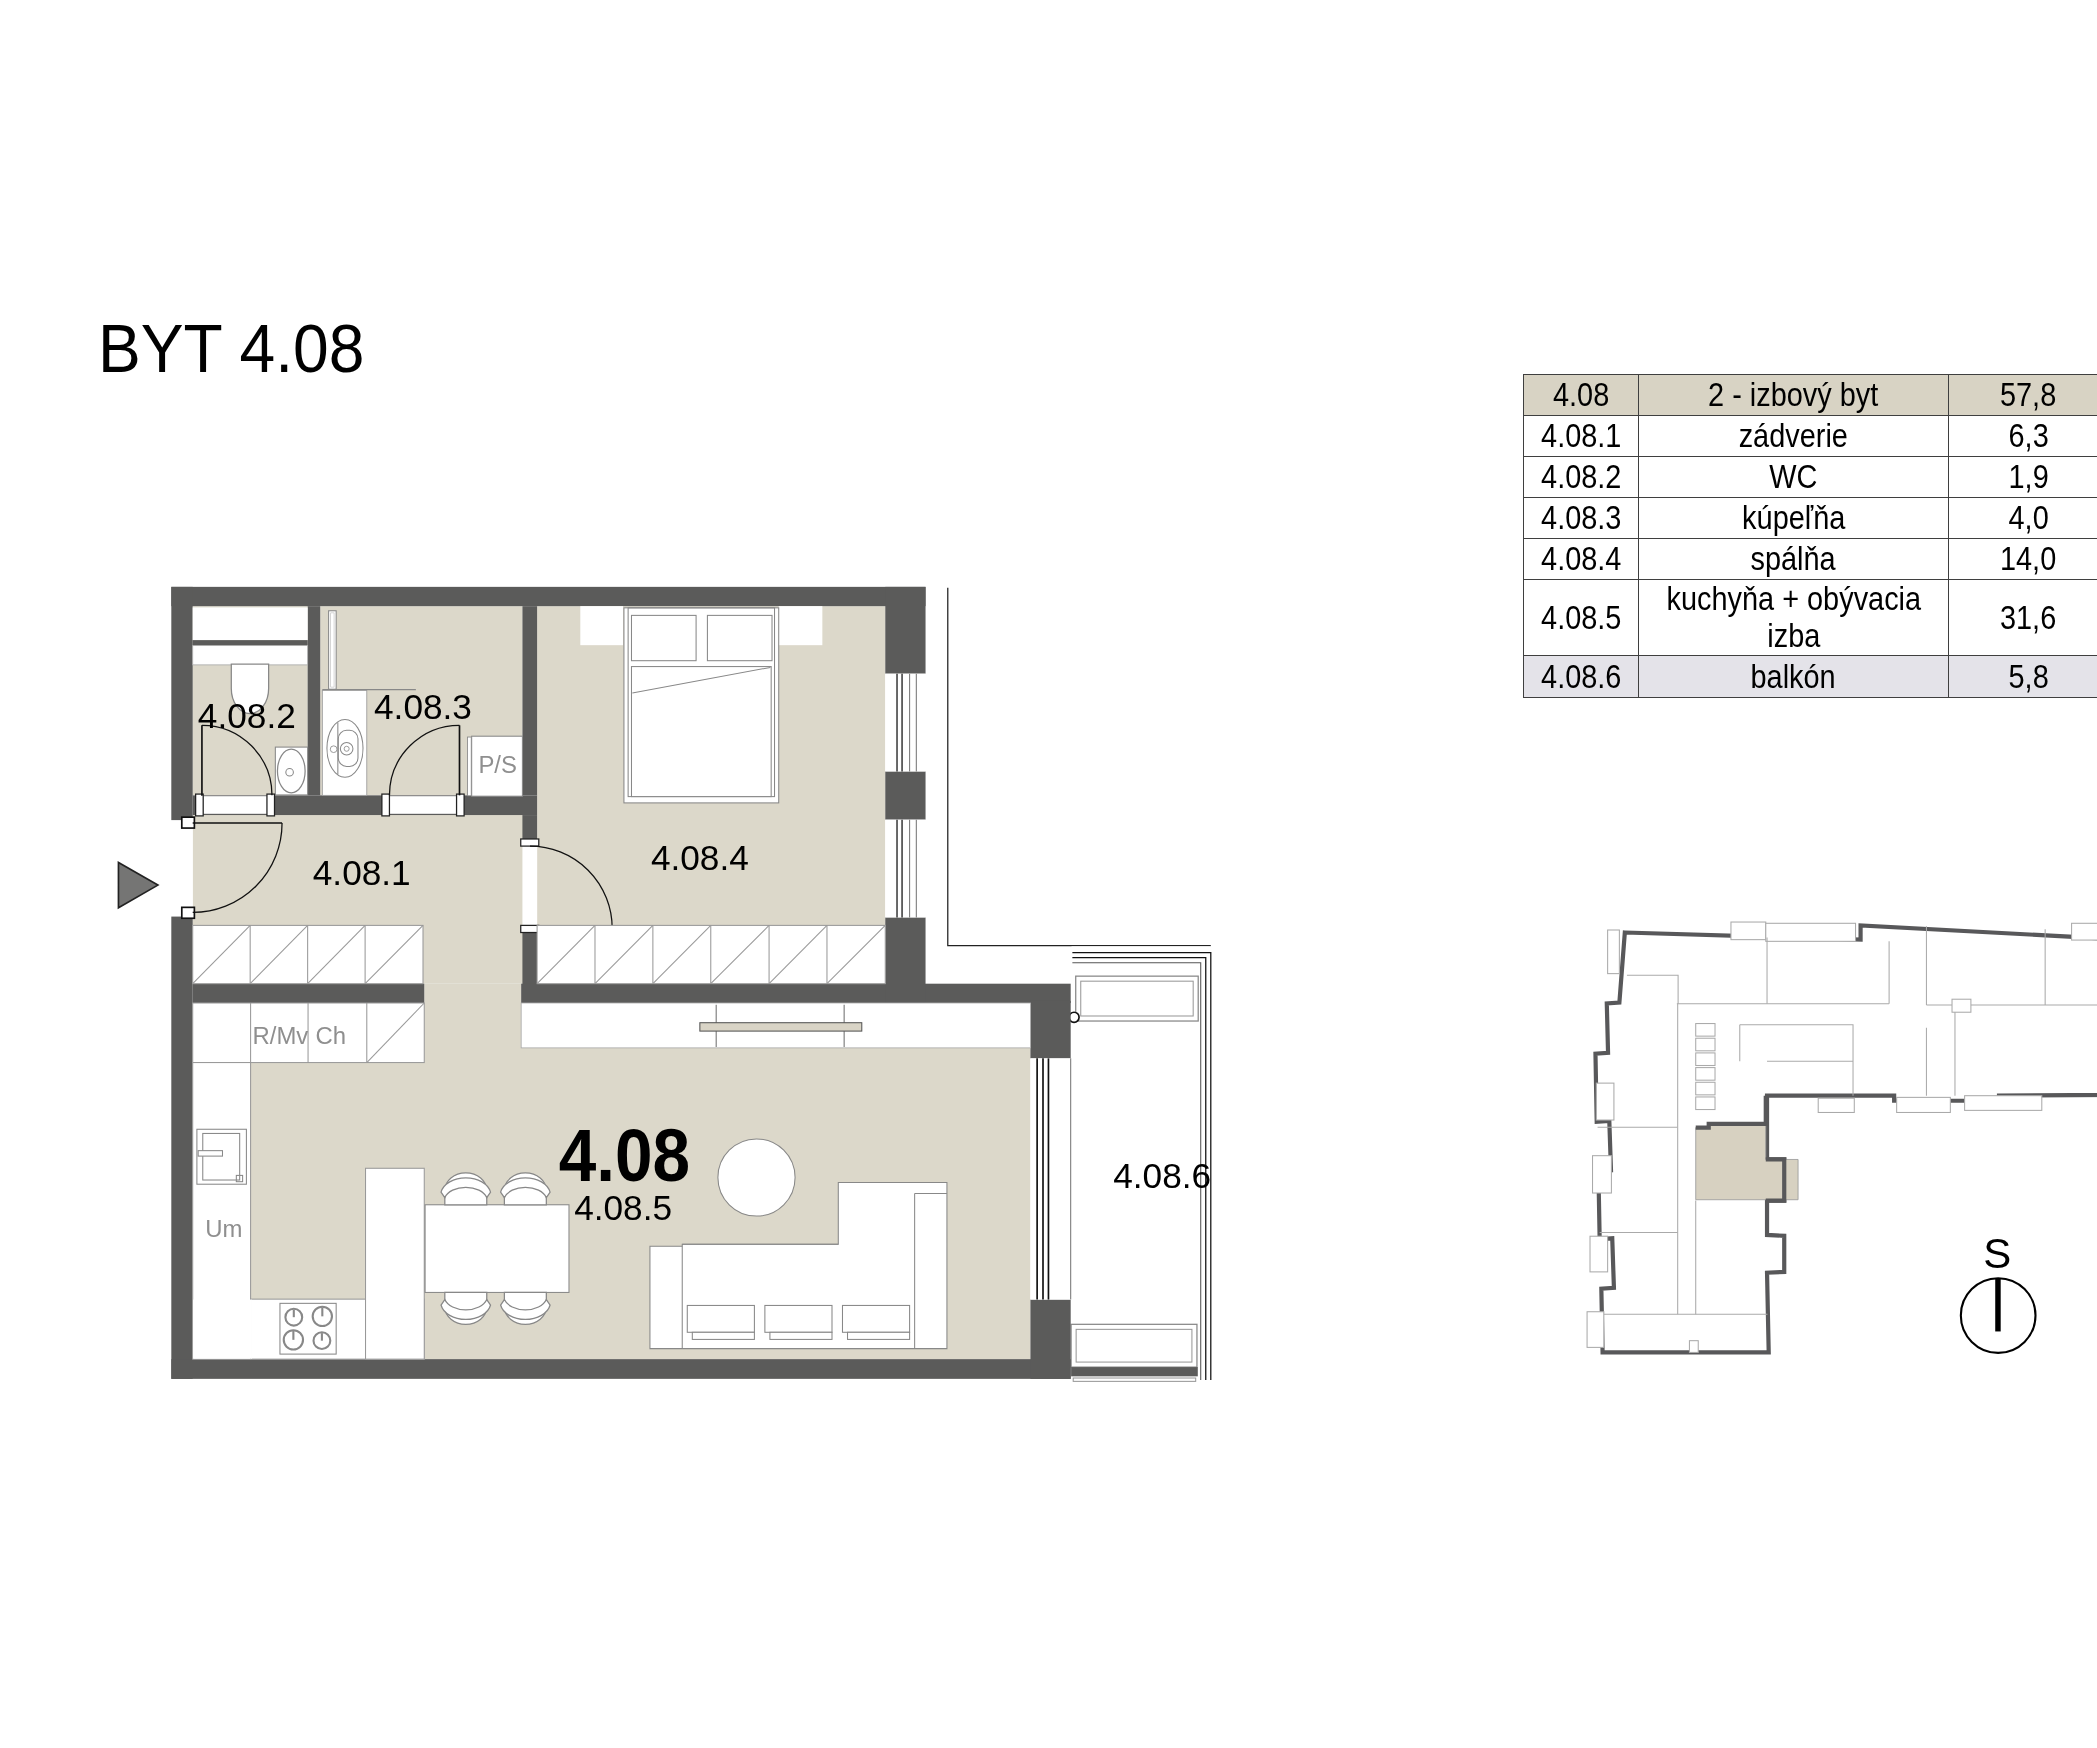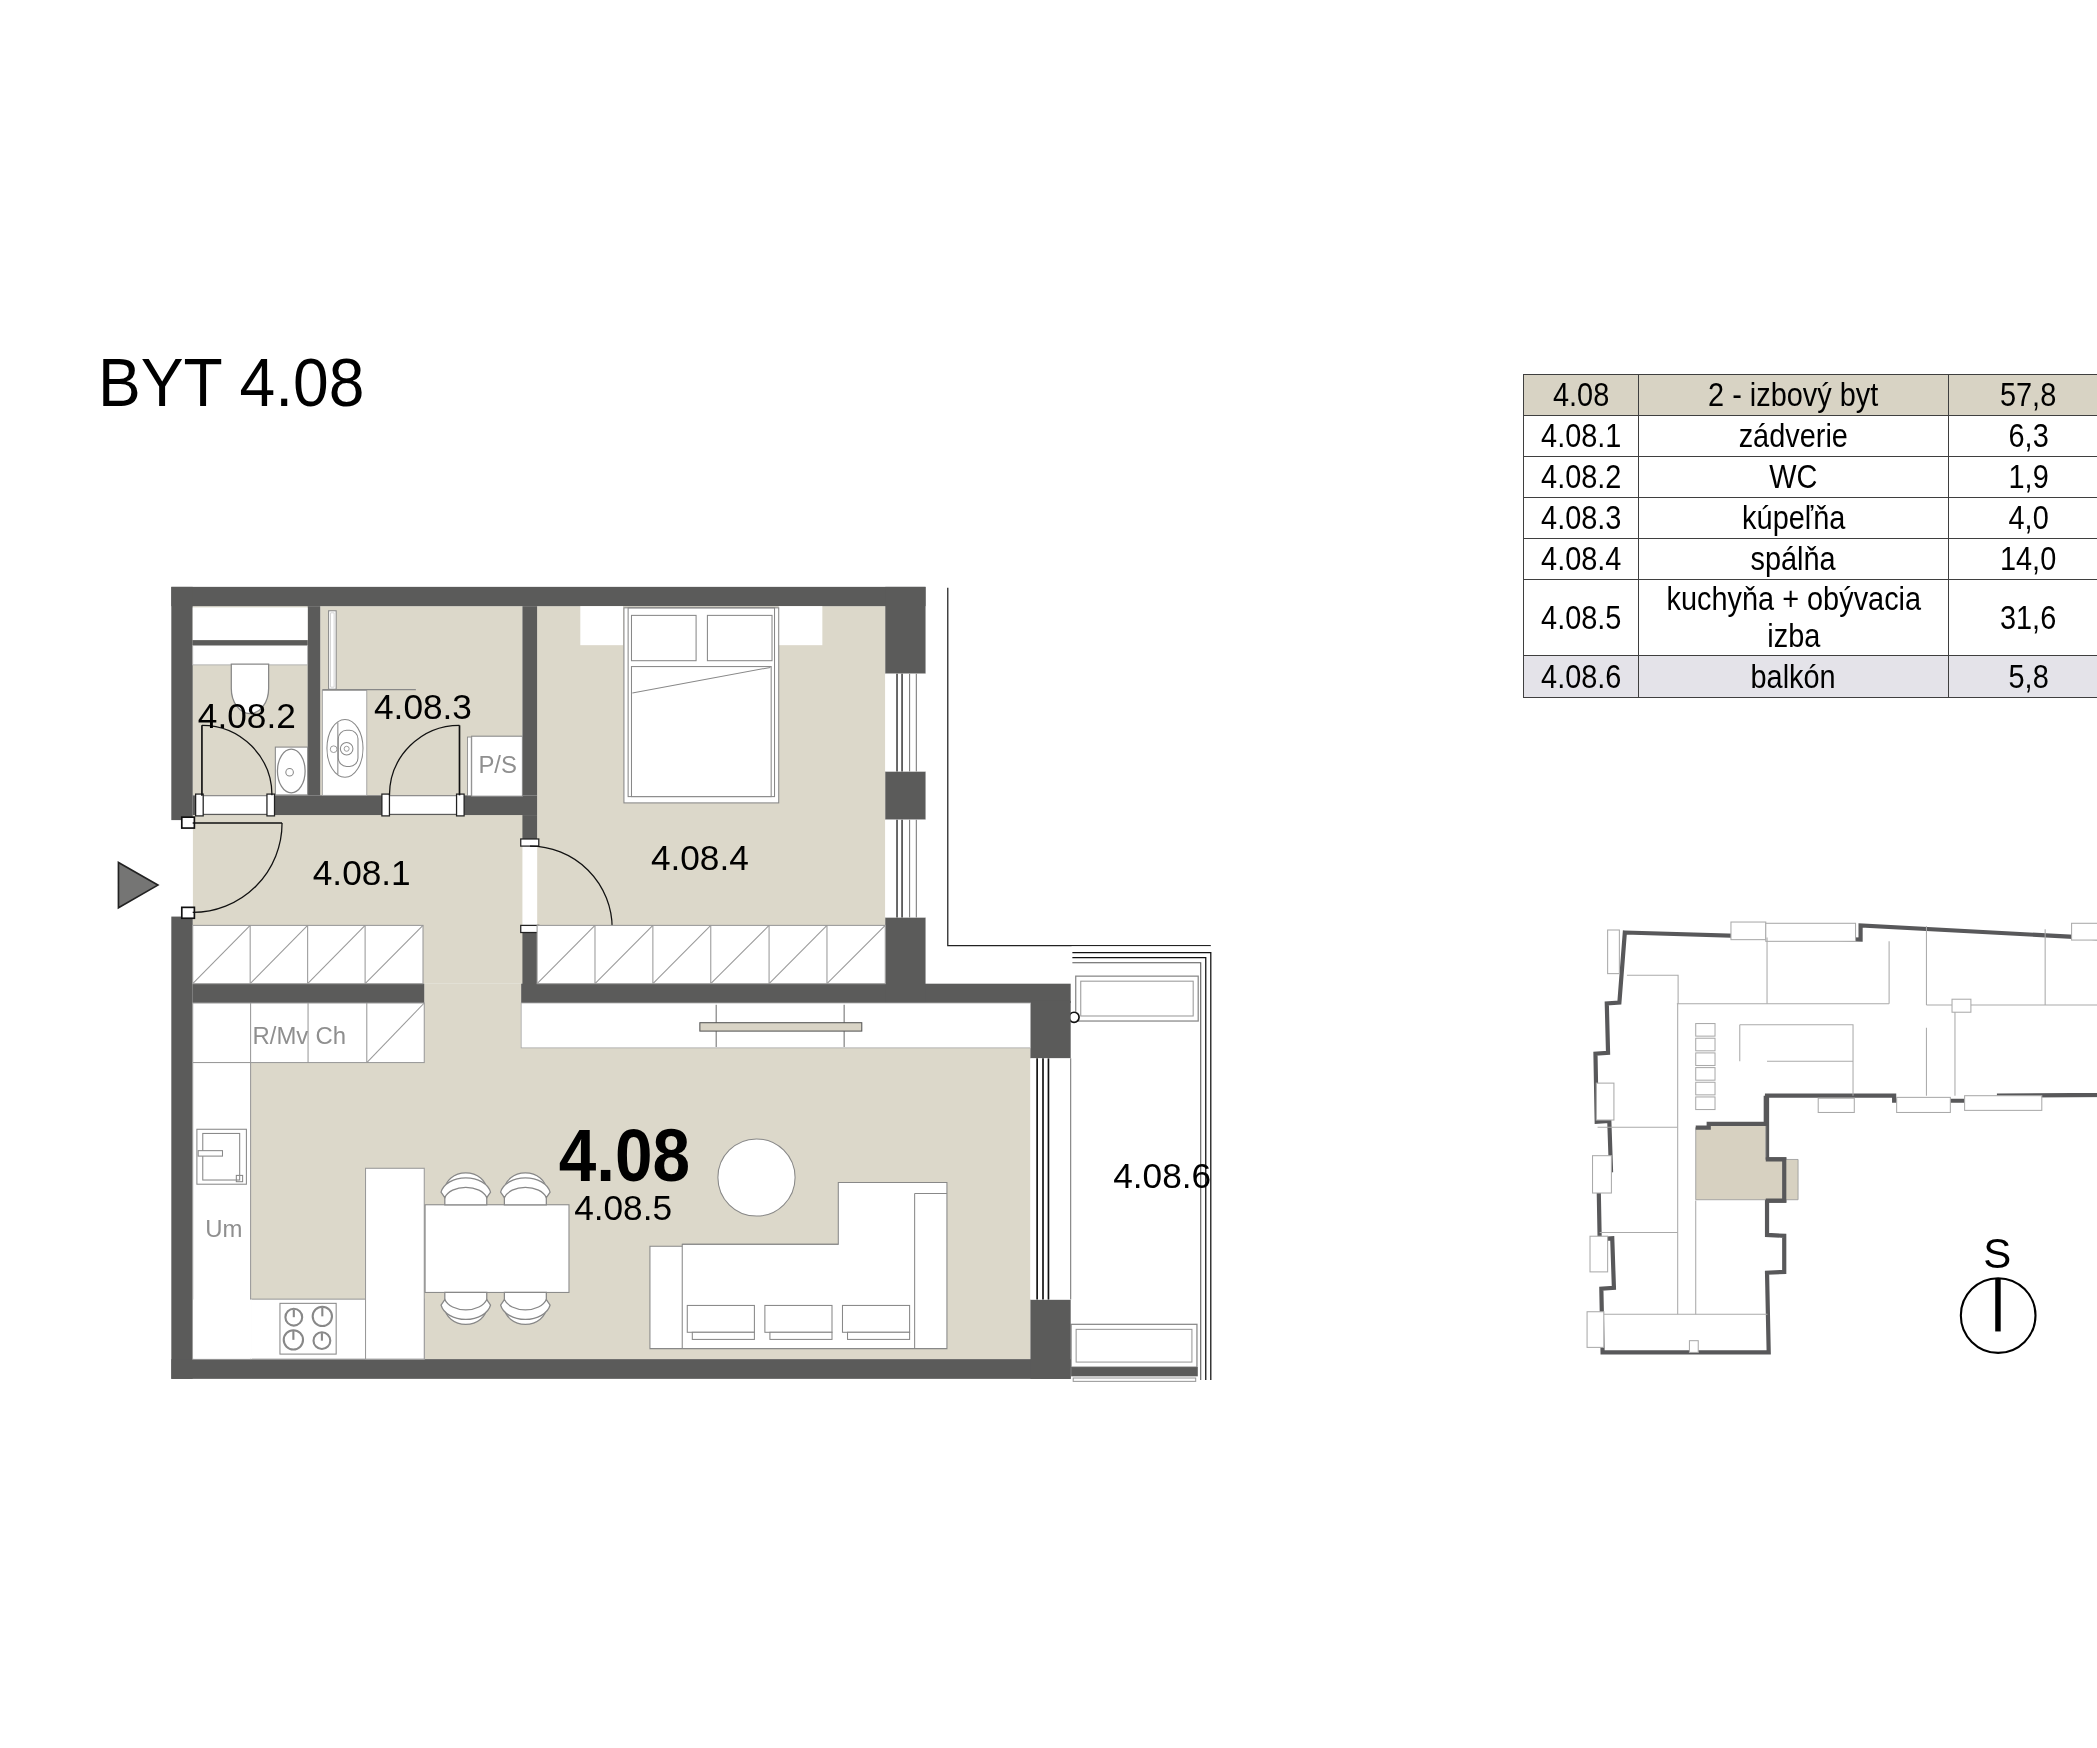"BYT 4.08" #title { margin-top: 34px -> none }
